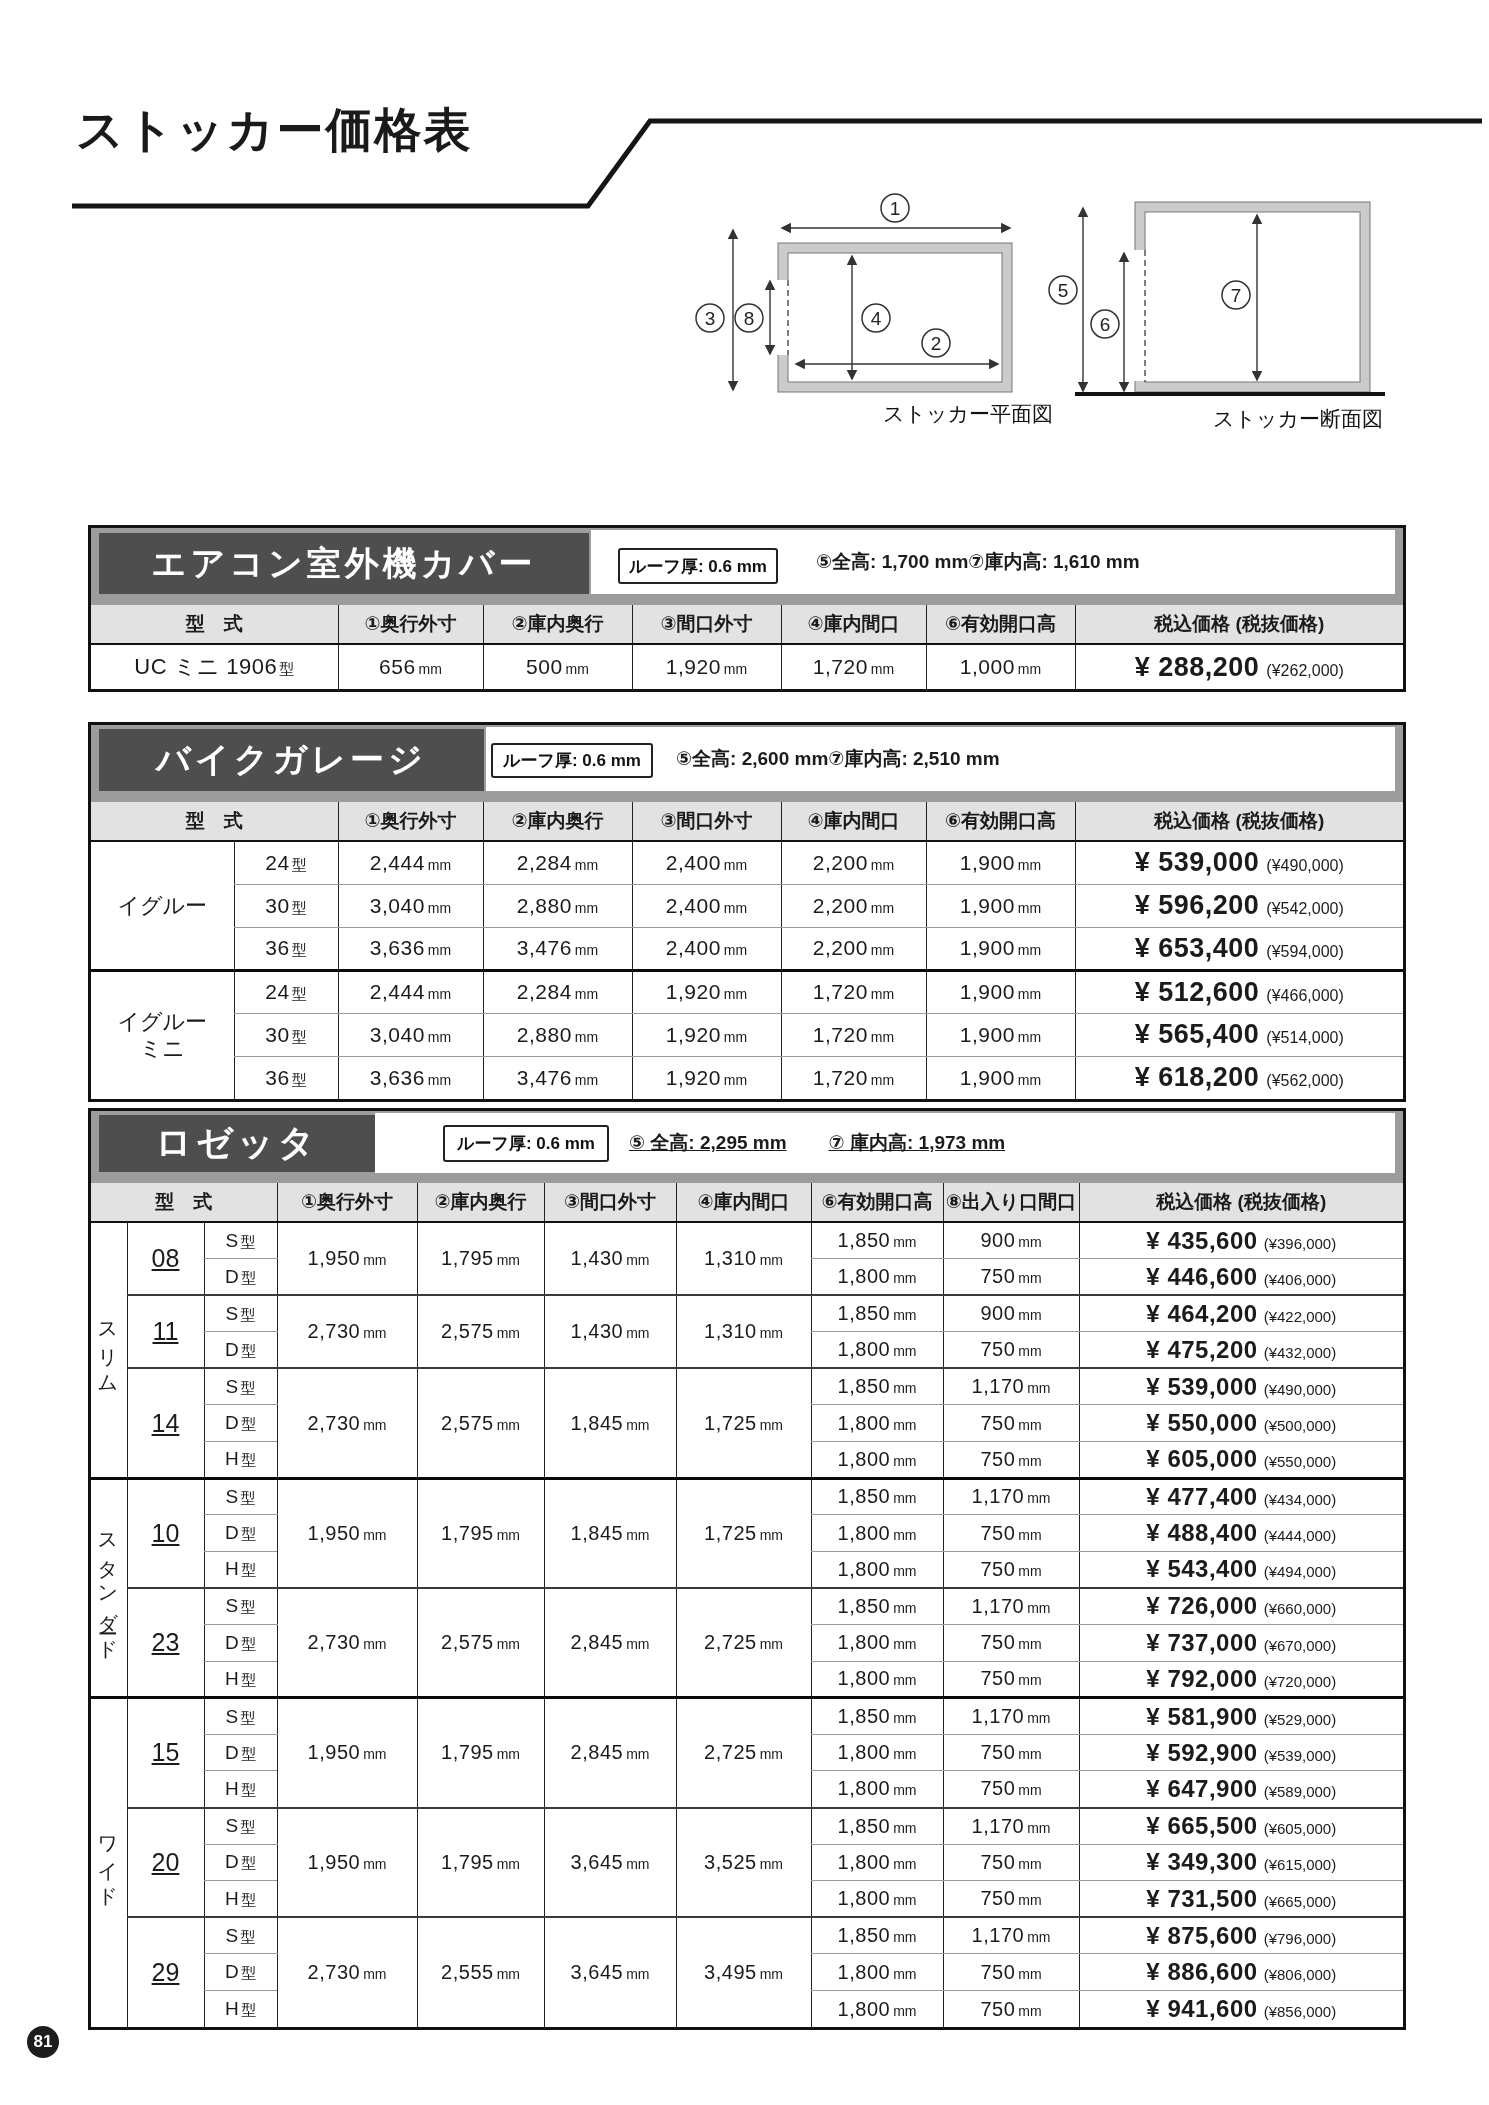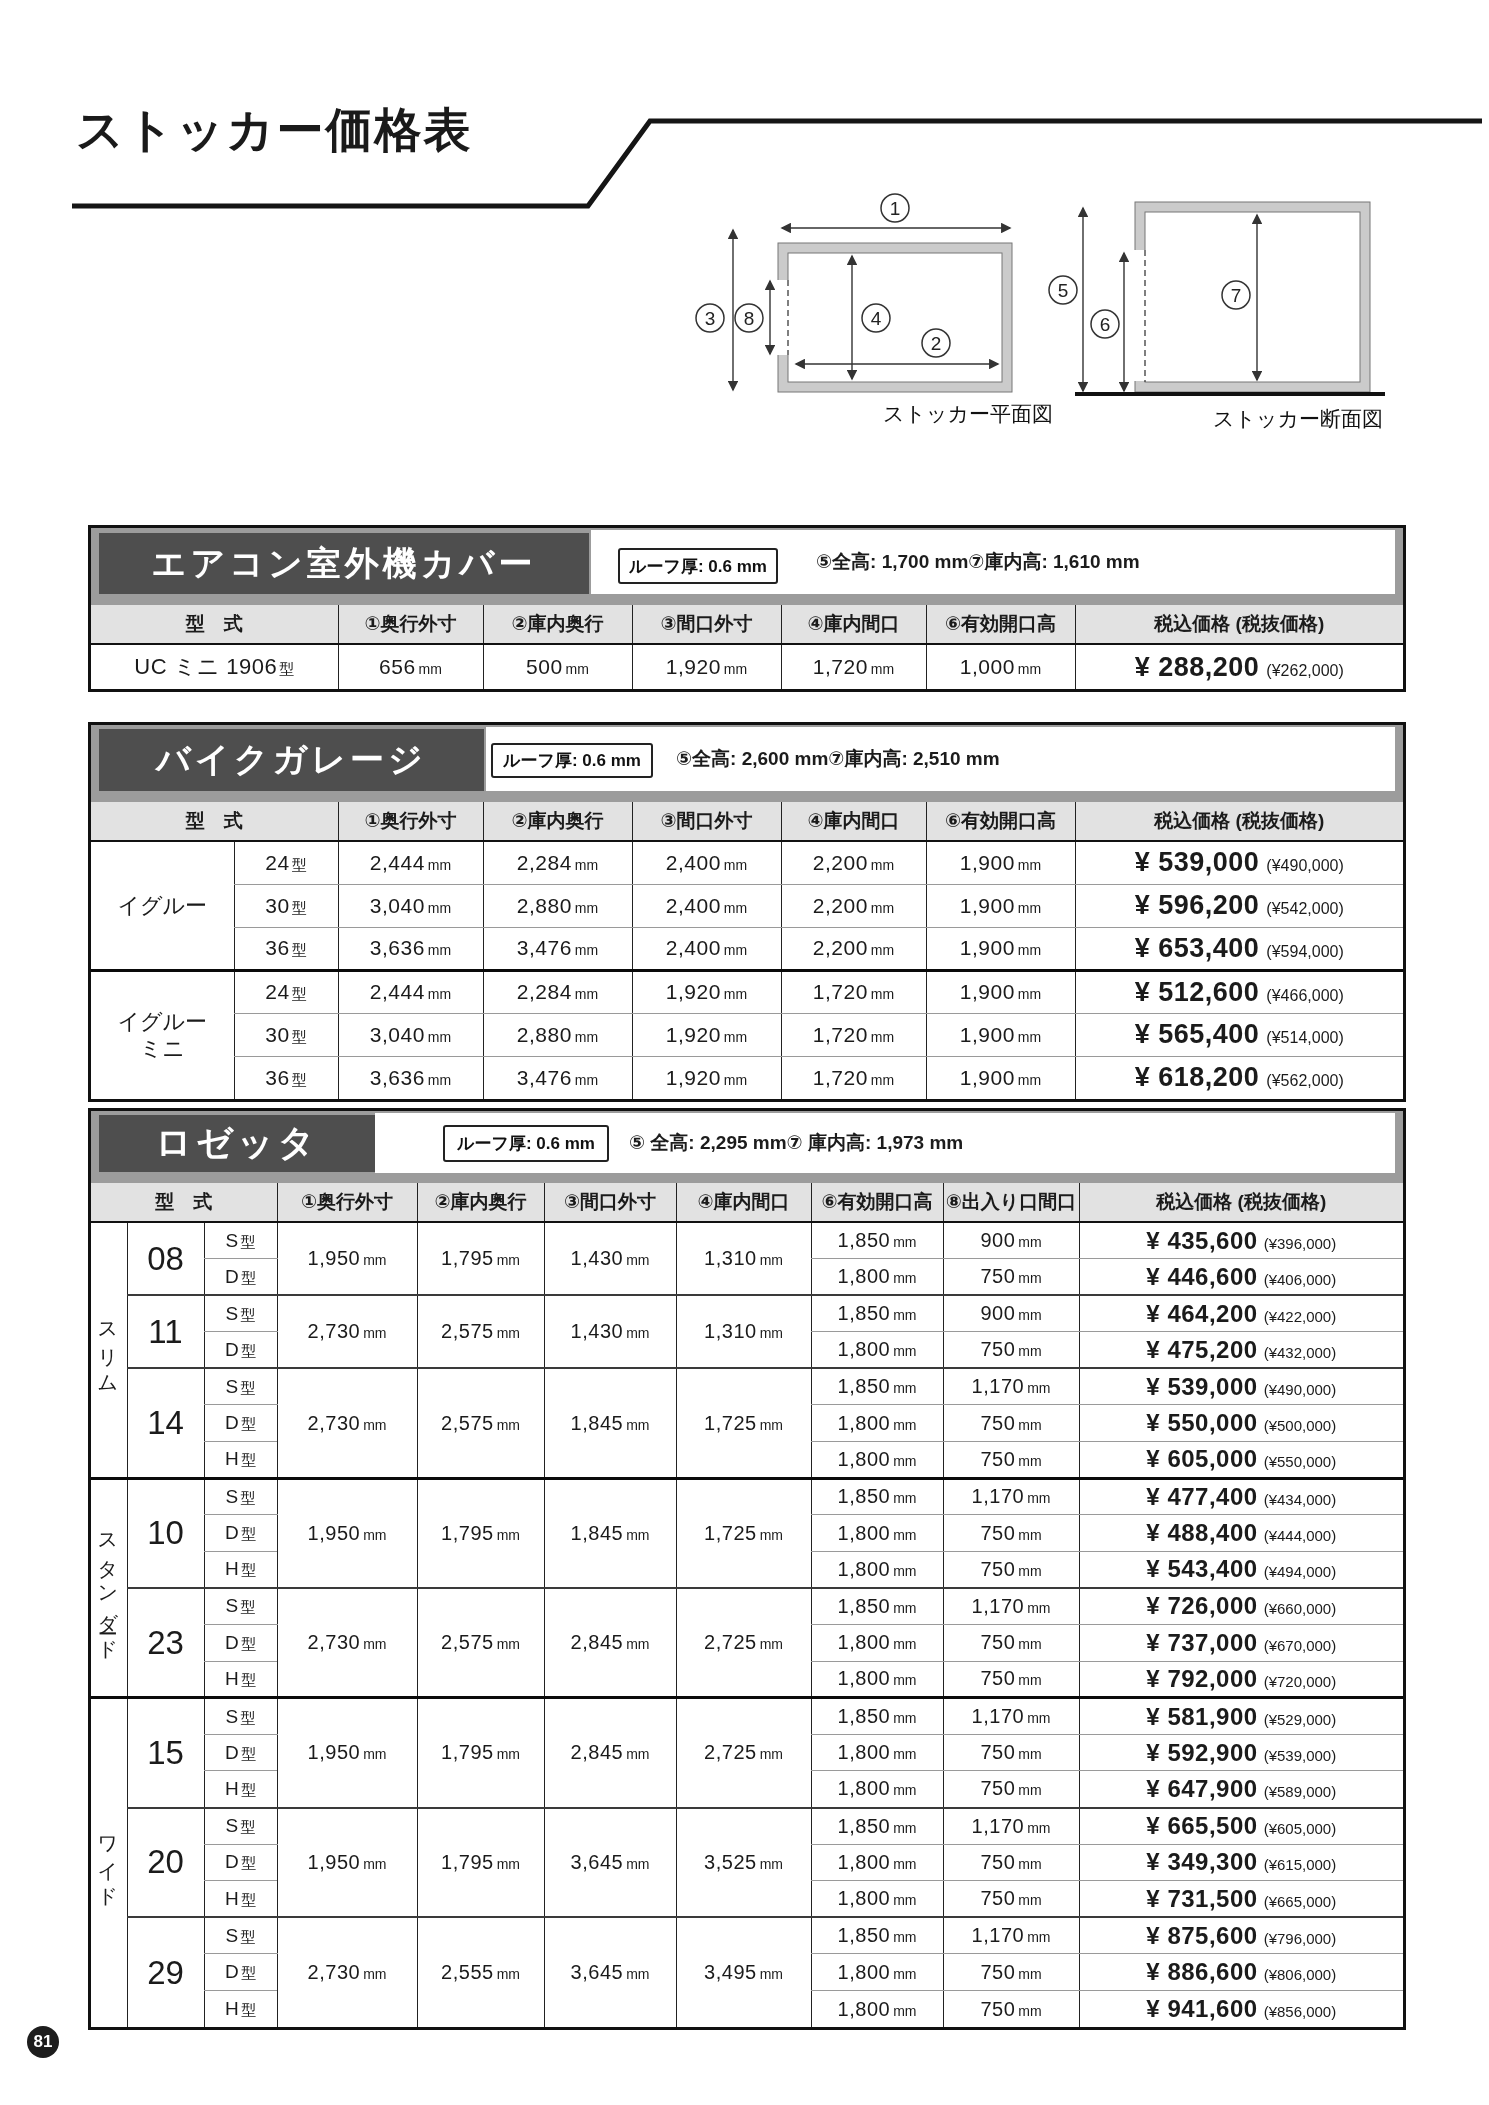"⑤ 全高: 2,295 mm" div.specs { gap: none -> 42px; text-decoration: none -> underline }
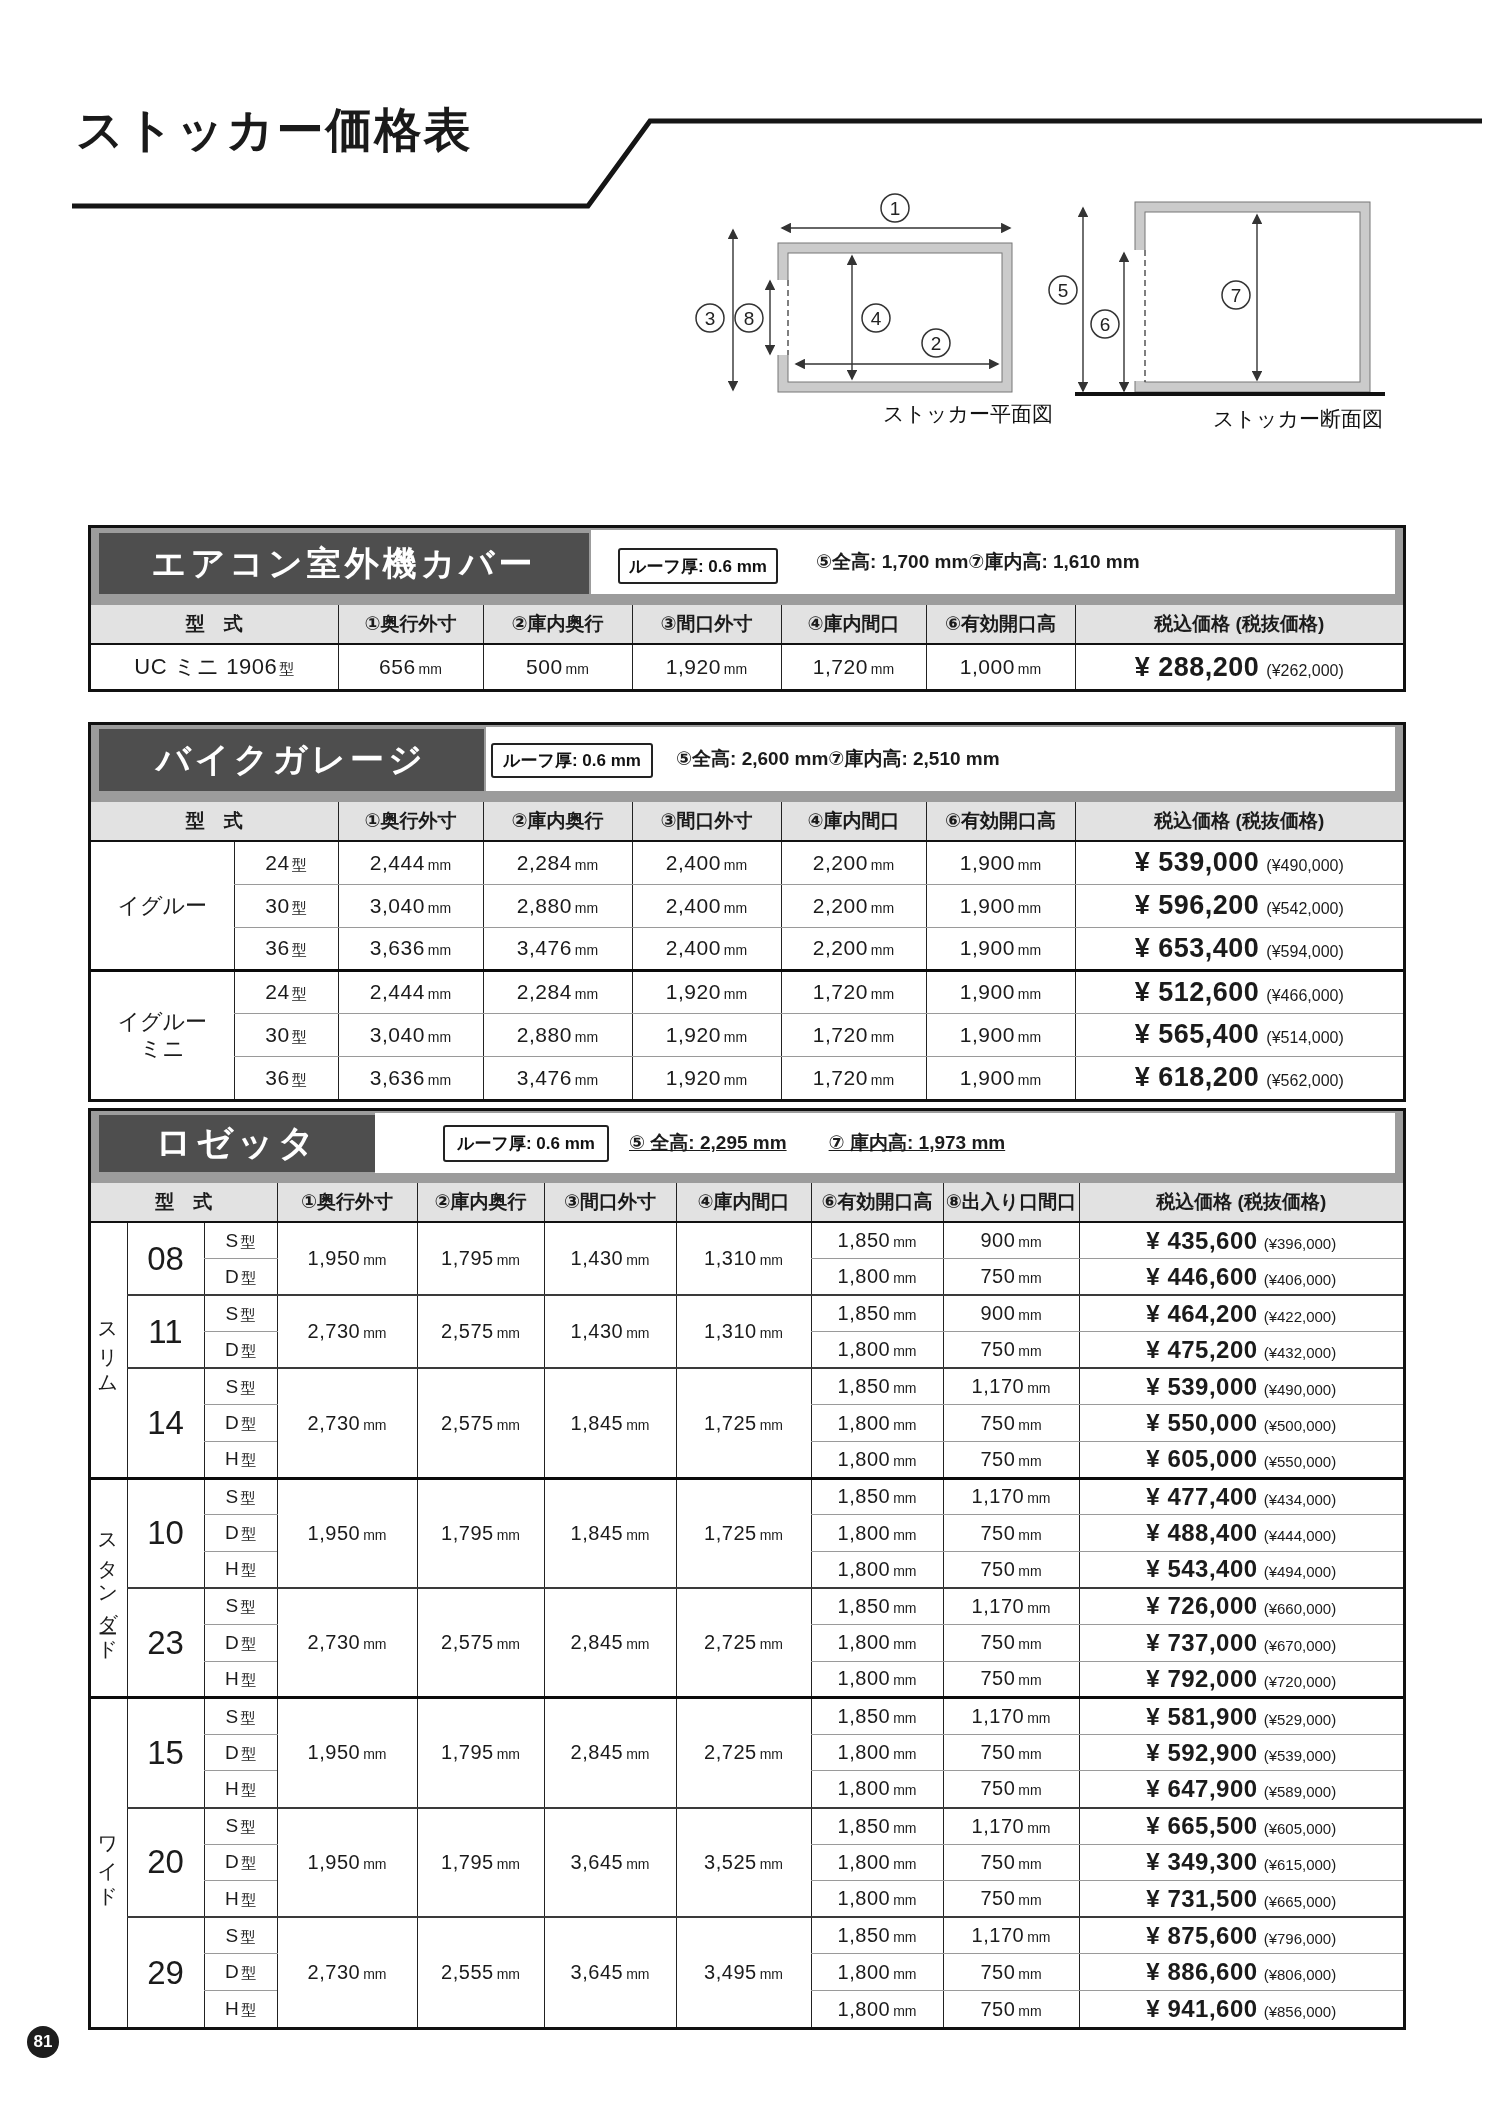"08" .size-cell { font-size: 33px -> 25px; text-decoration: none -> underline }
